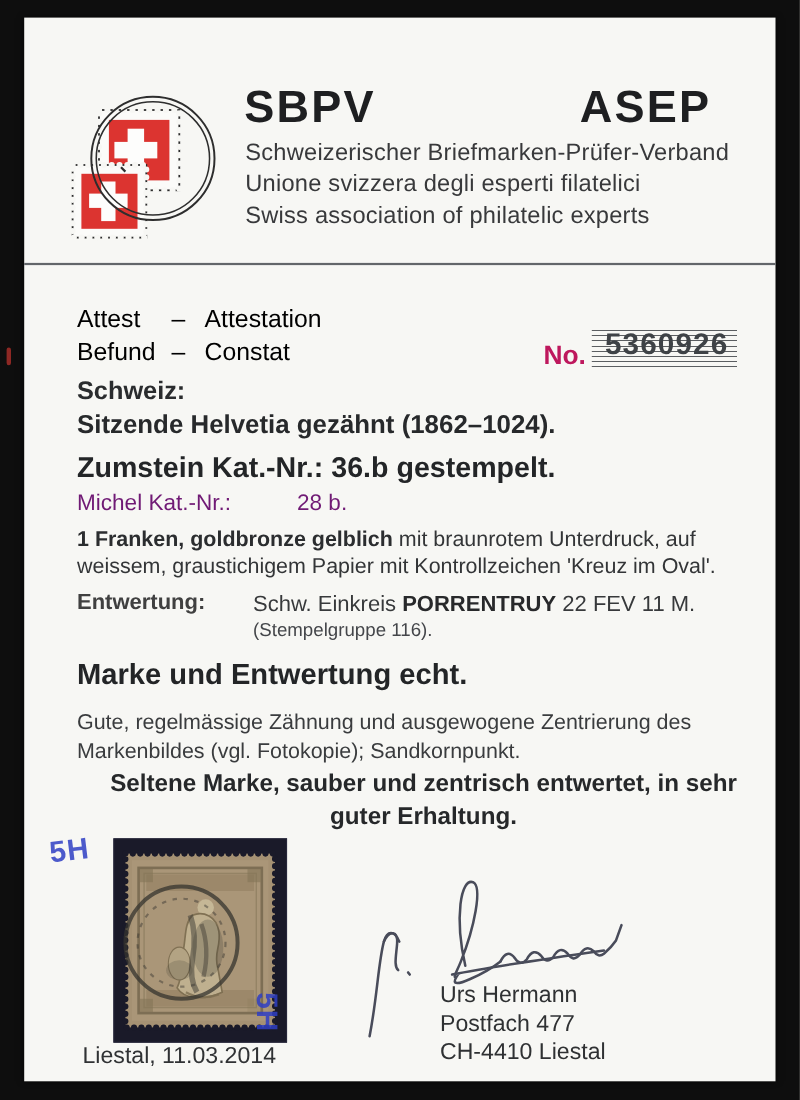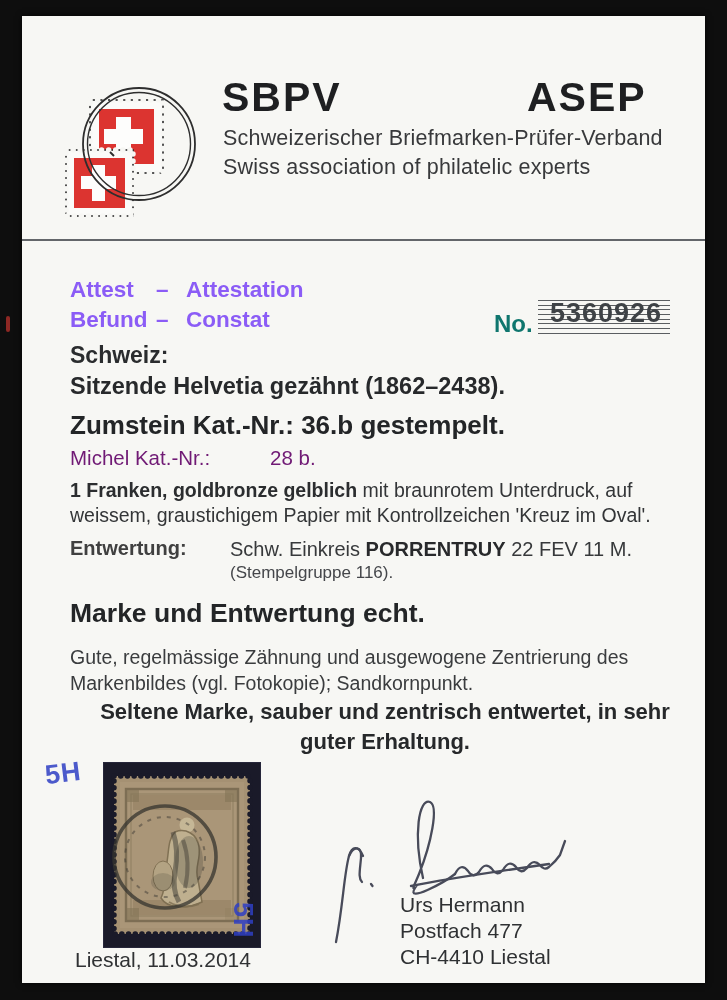"Unione svizzera degli esperti filatelici" div { html: none -> <div>Unione svizzera degli esperti filatelici</div> }
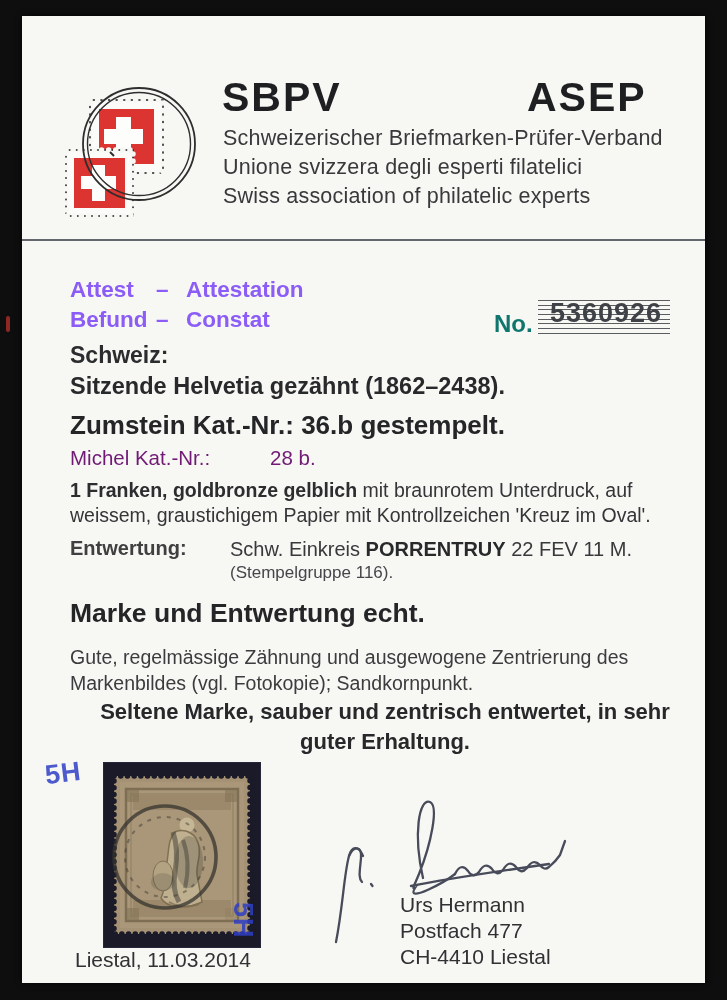"Attest" .attest-grid { color: #8b5cf6 -> #000000; font-weight: bold -> normal }
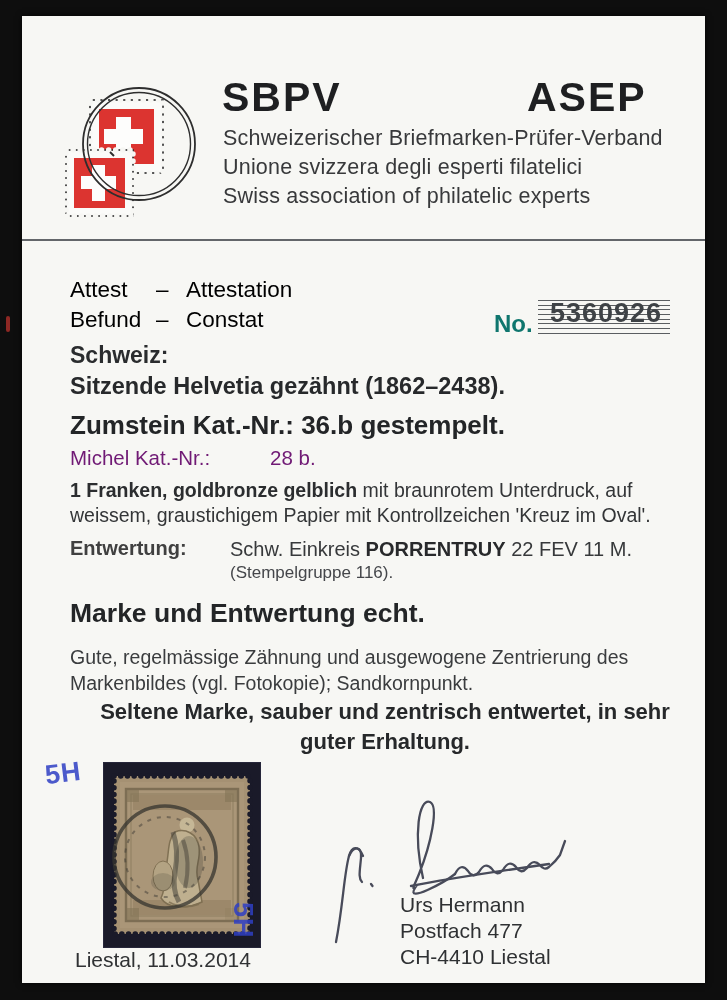"No." .no-label { color: #0f766e -> #be185d }
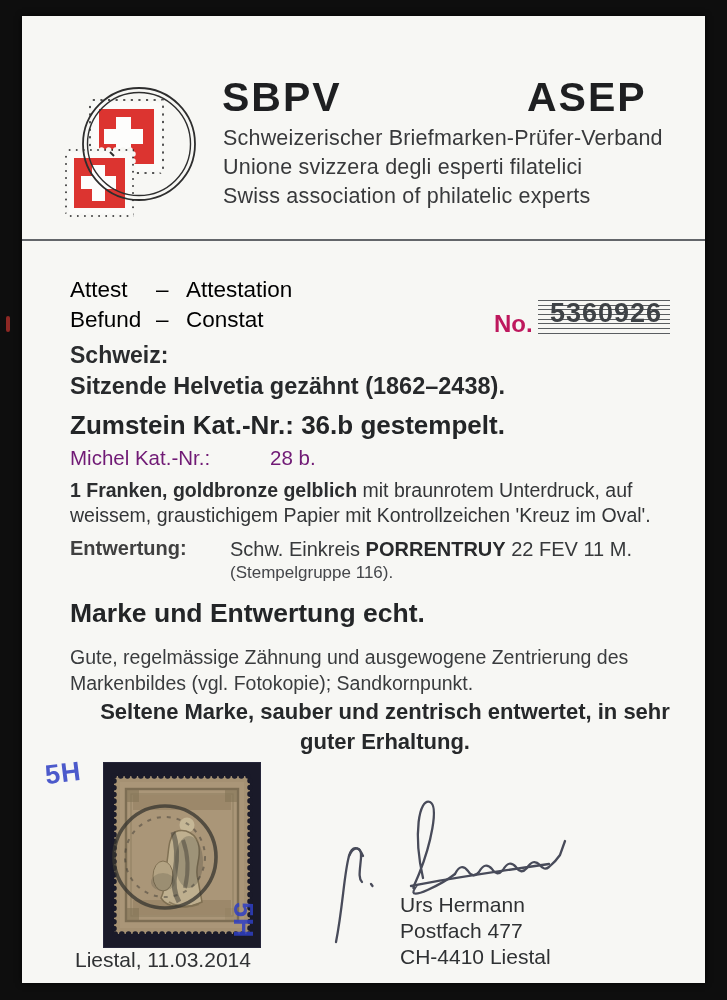"Sitzende Helvetia gezähnt (1862–2438)." div.abs { text: 2438 -> 1024 }
